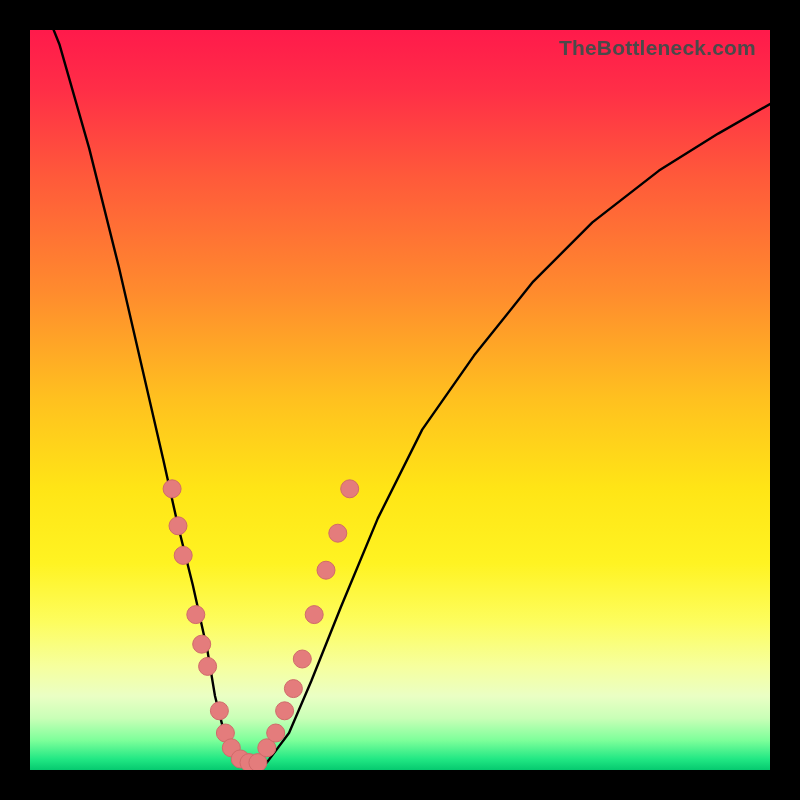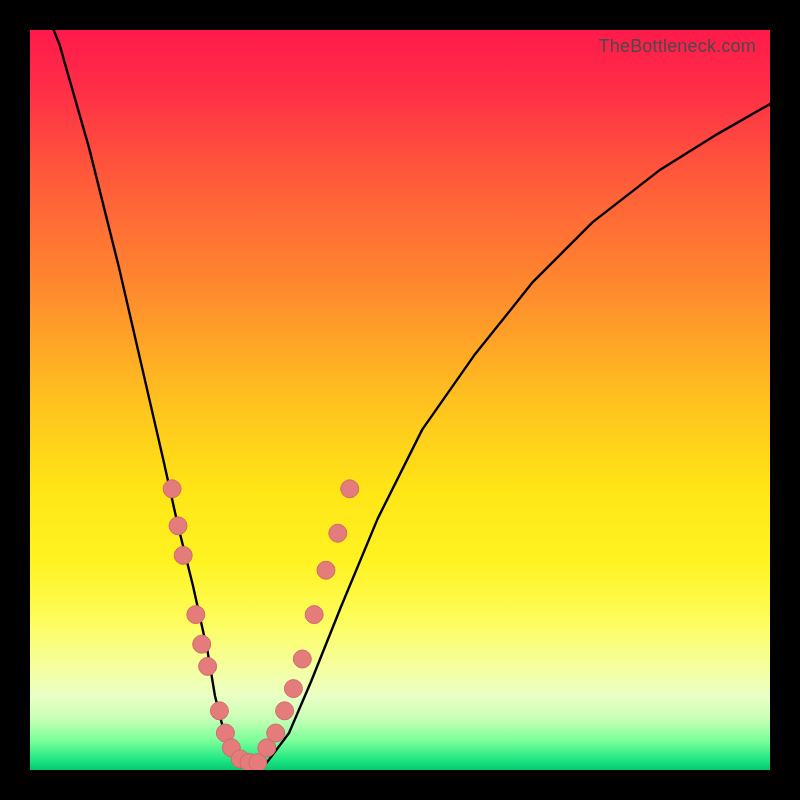"TheBottleneck.com" .watermark { font-size: 18px -> 21px; font-weight: 400 -> 700 }
